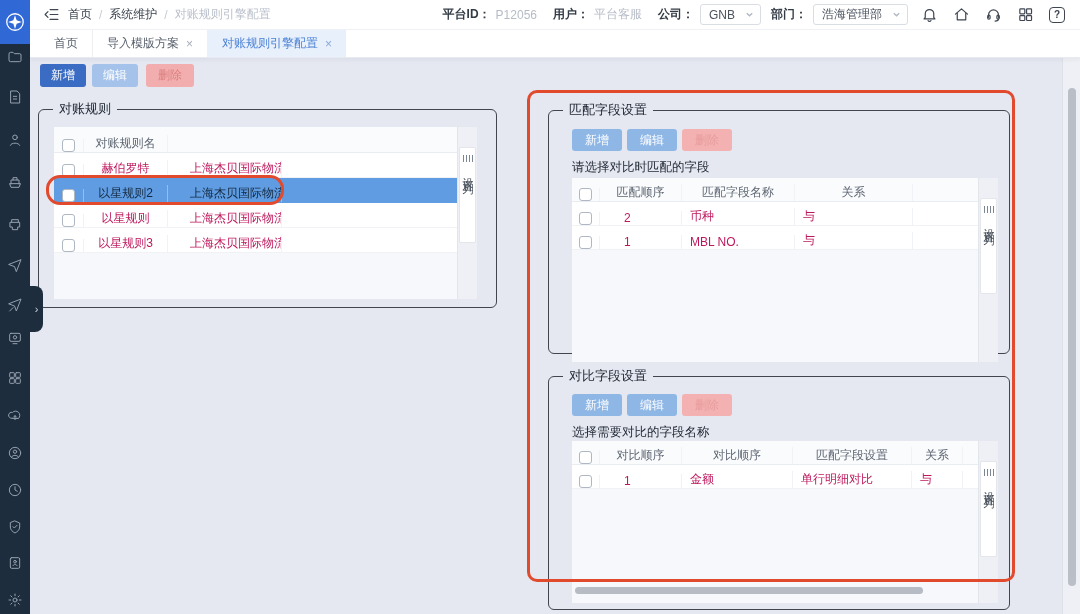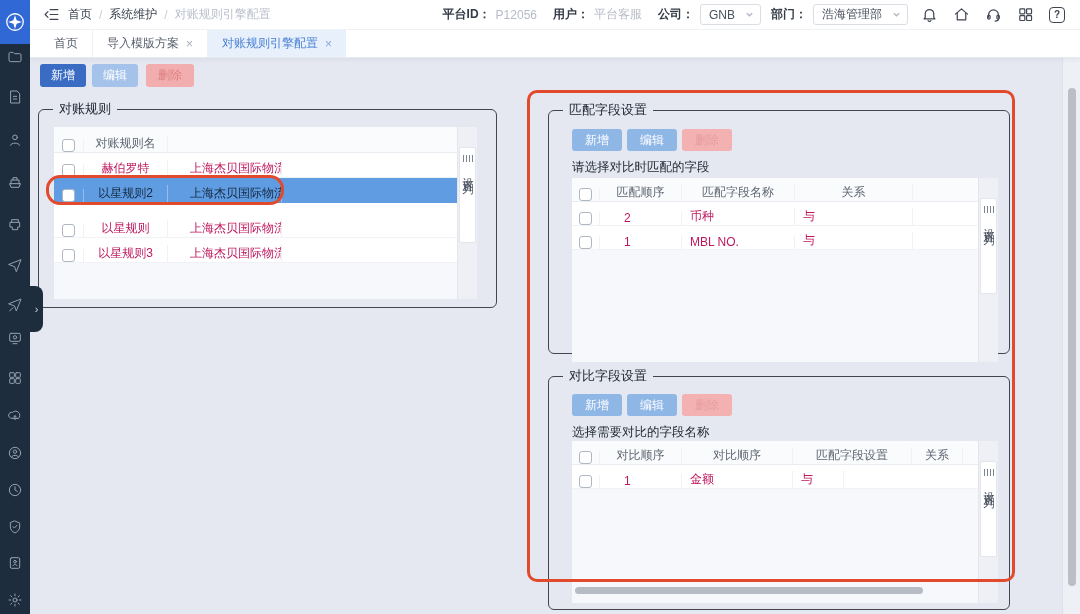"以星规则" div.row { height: 35px -> 25px }
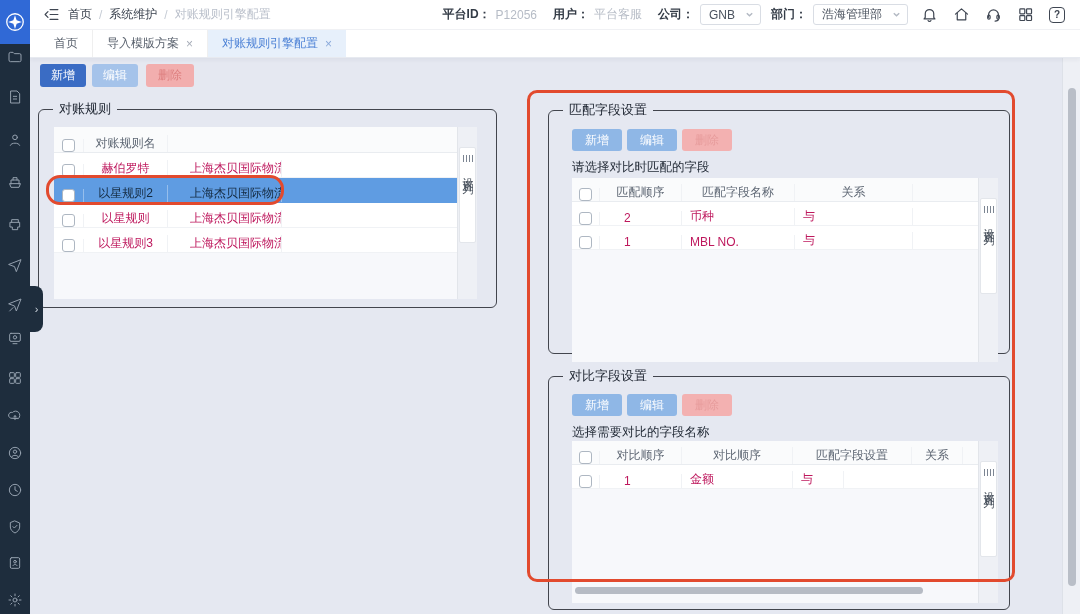"单行明细对比" div.cell { html: none -> <div>单行明细对比</div> }
